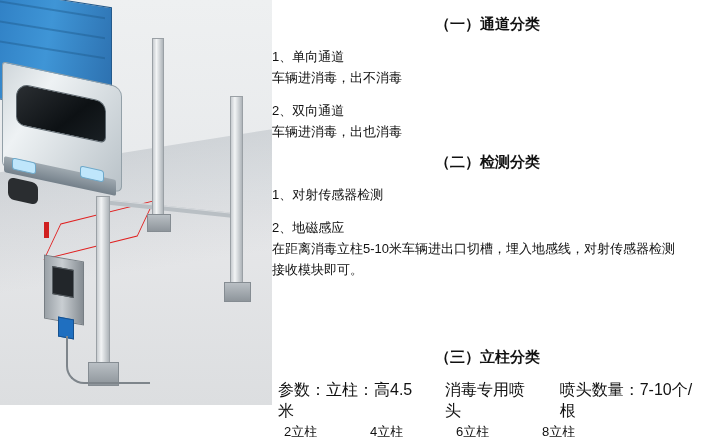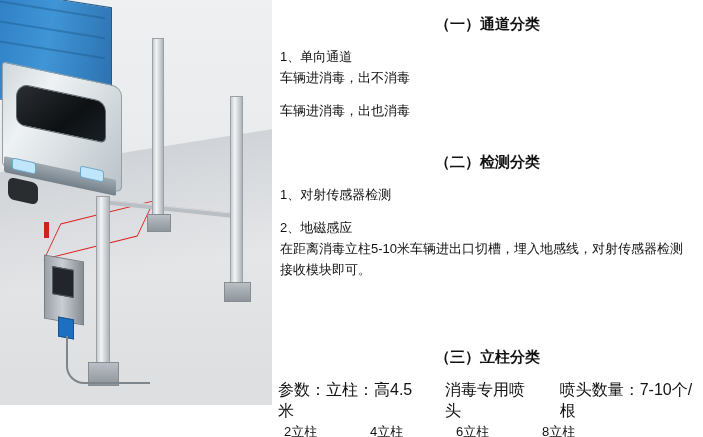"1、单向通道" .para { padding-left: 8px -> 0 }
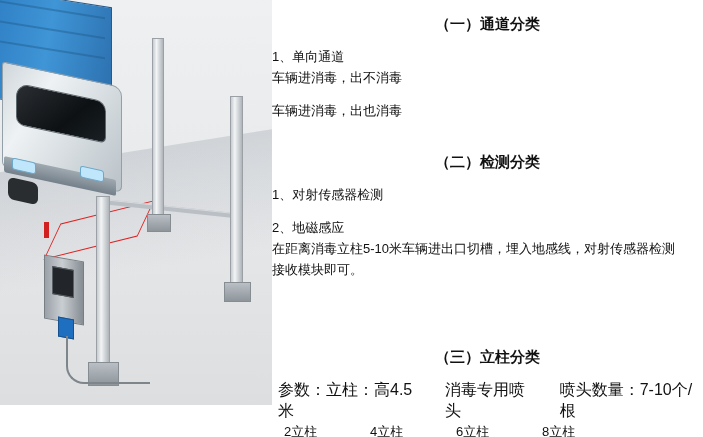"2、双向通道" div.para { html: none -> <div>2、双向通道</div> }
